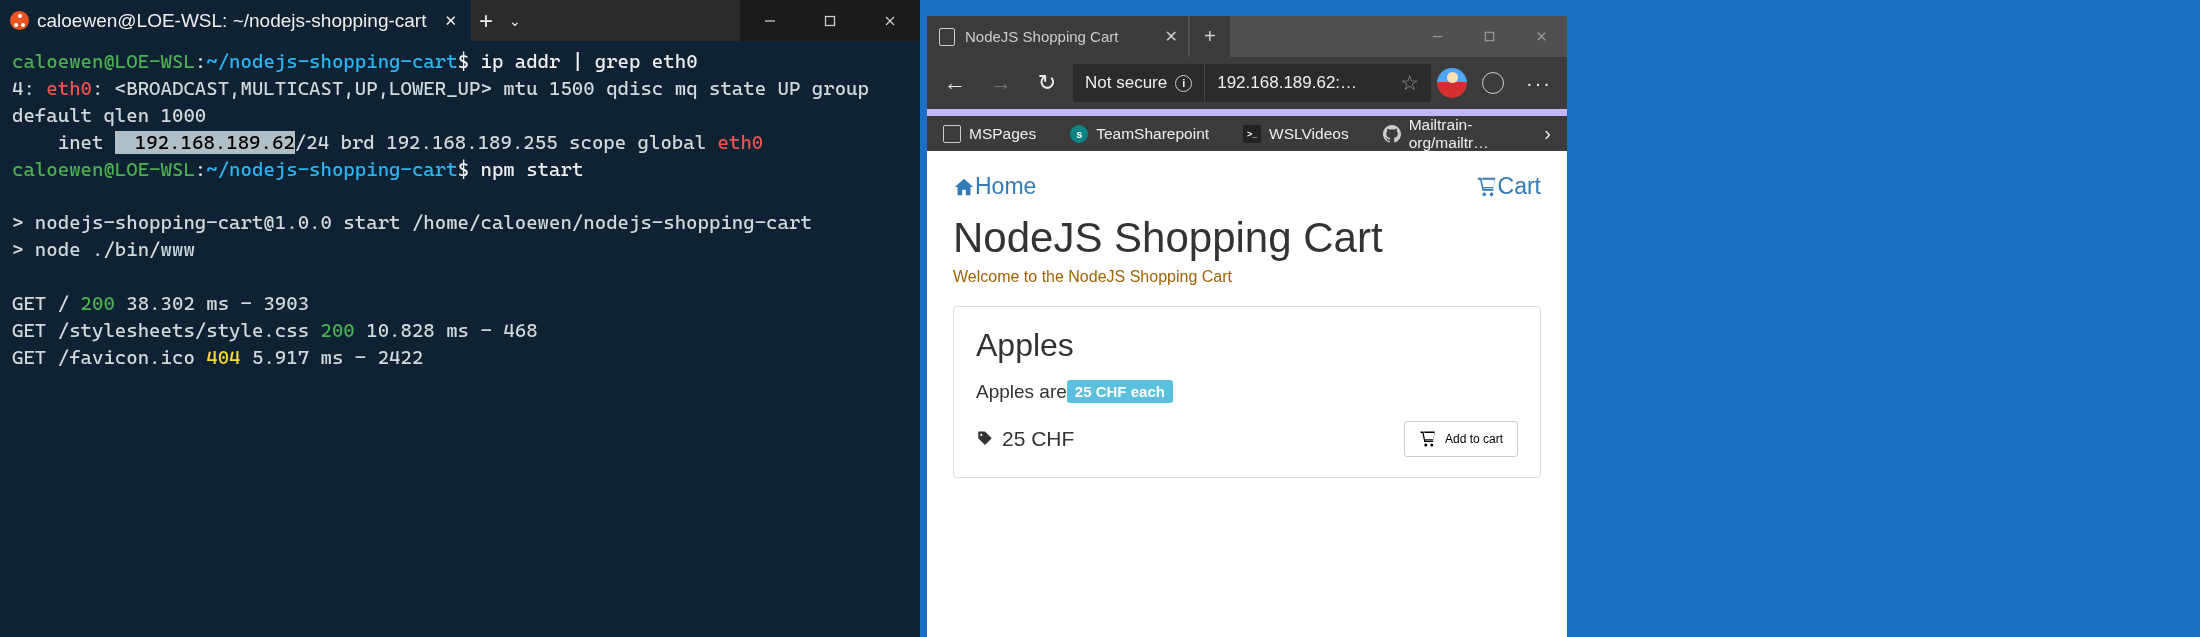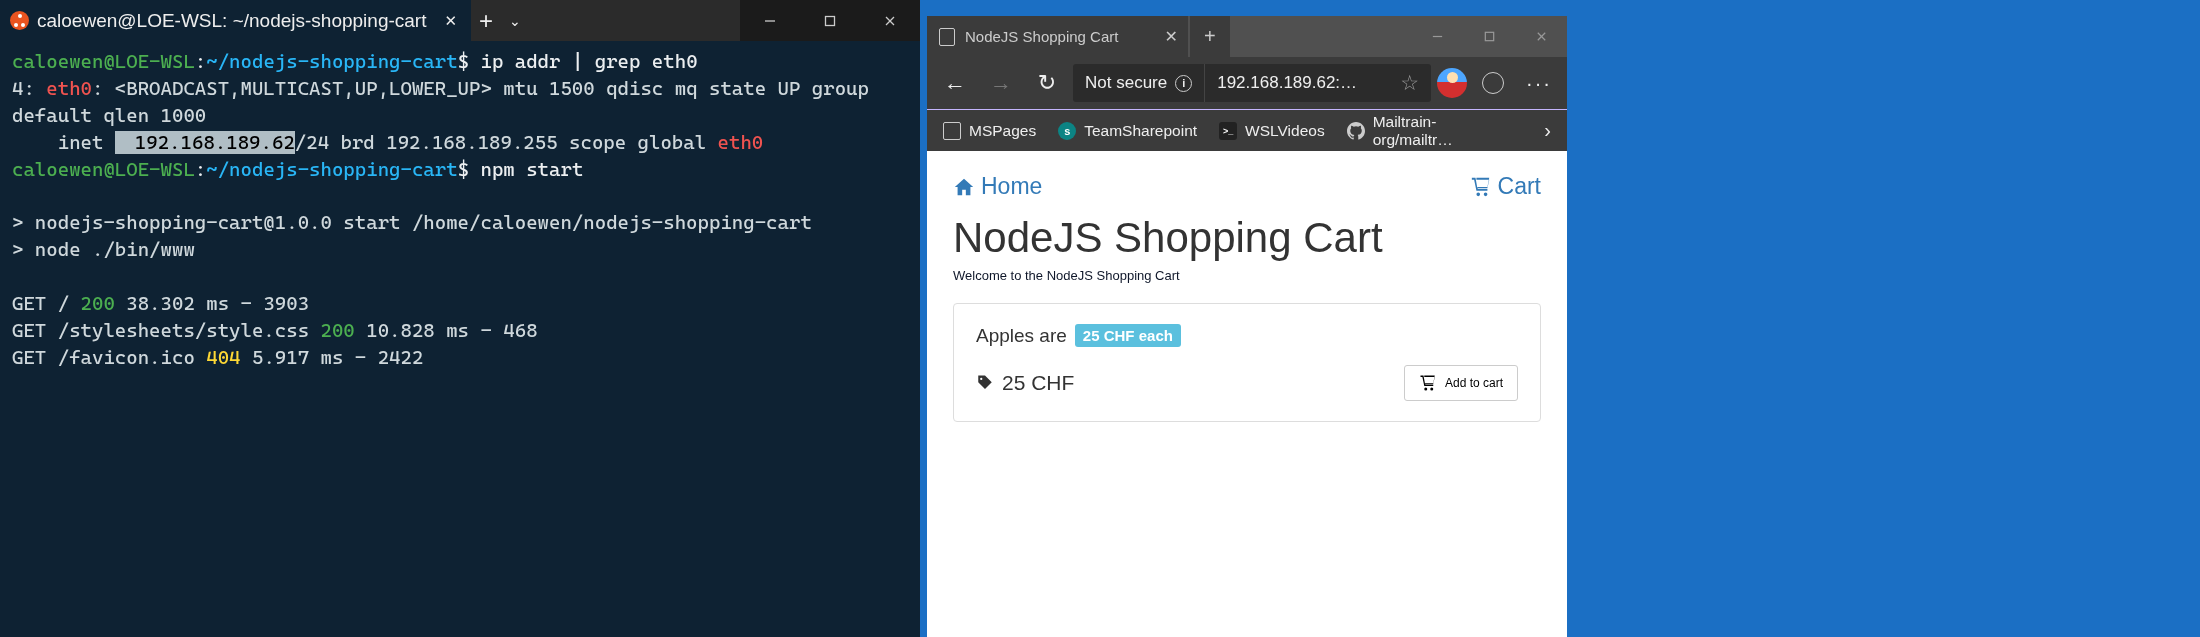"MSPages" .br-bookmarks { border-top: 1px solid #c4b5fd -> 7px solid #c4b5fd; gap: 6px -> 18px }
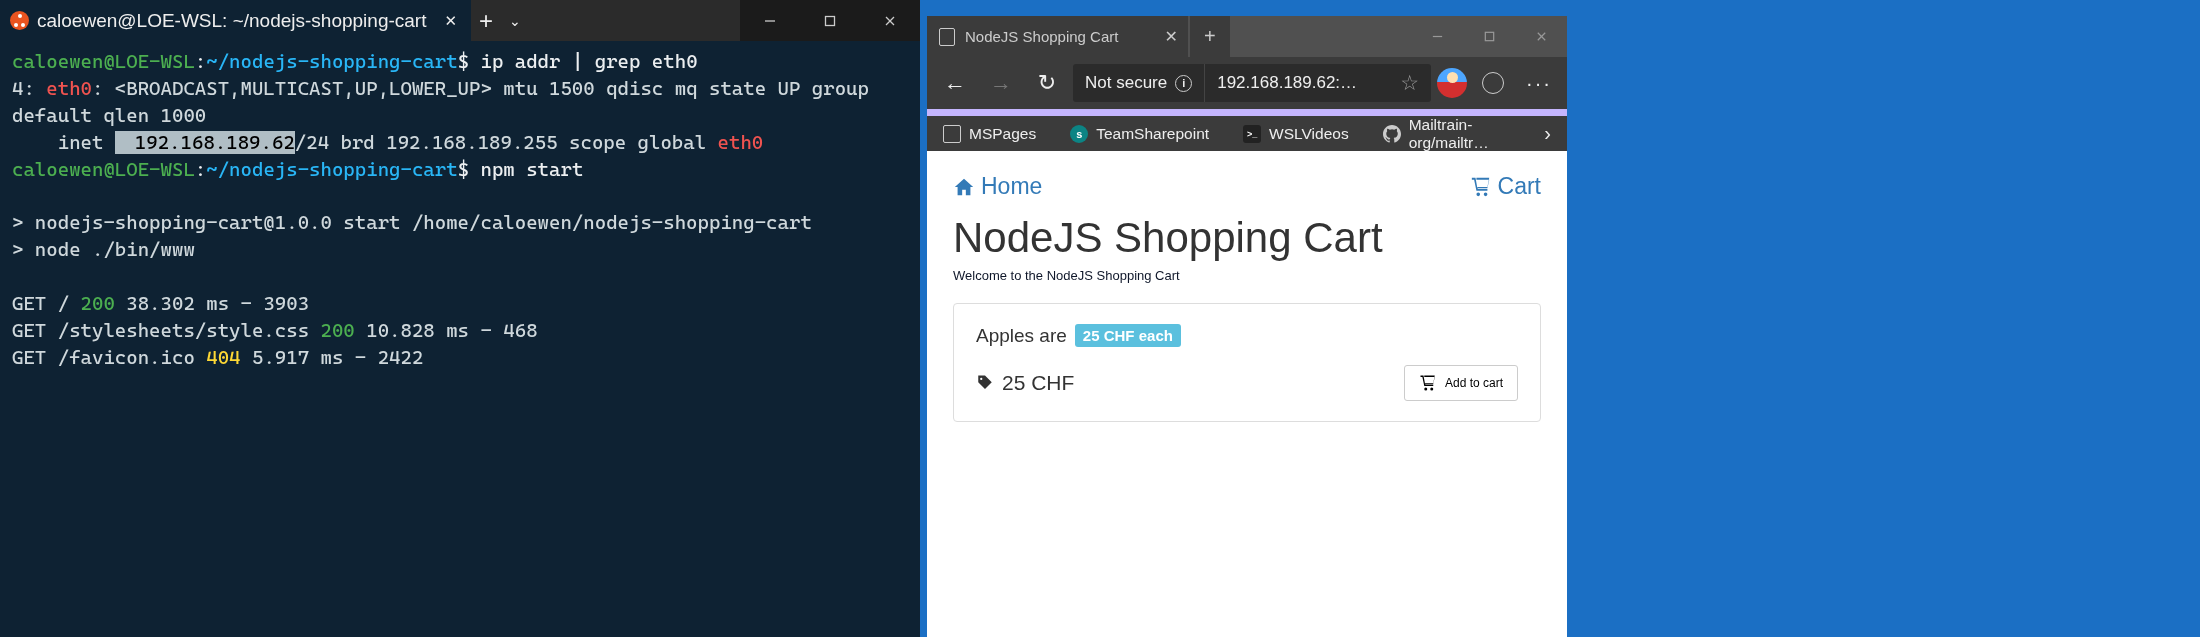"Home" .navlinks a { gap: 6px -> none }
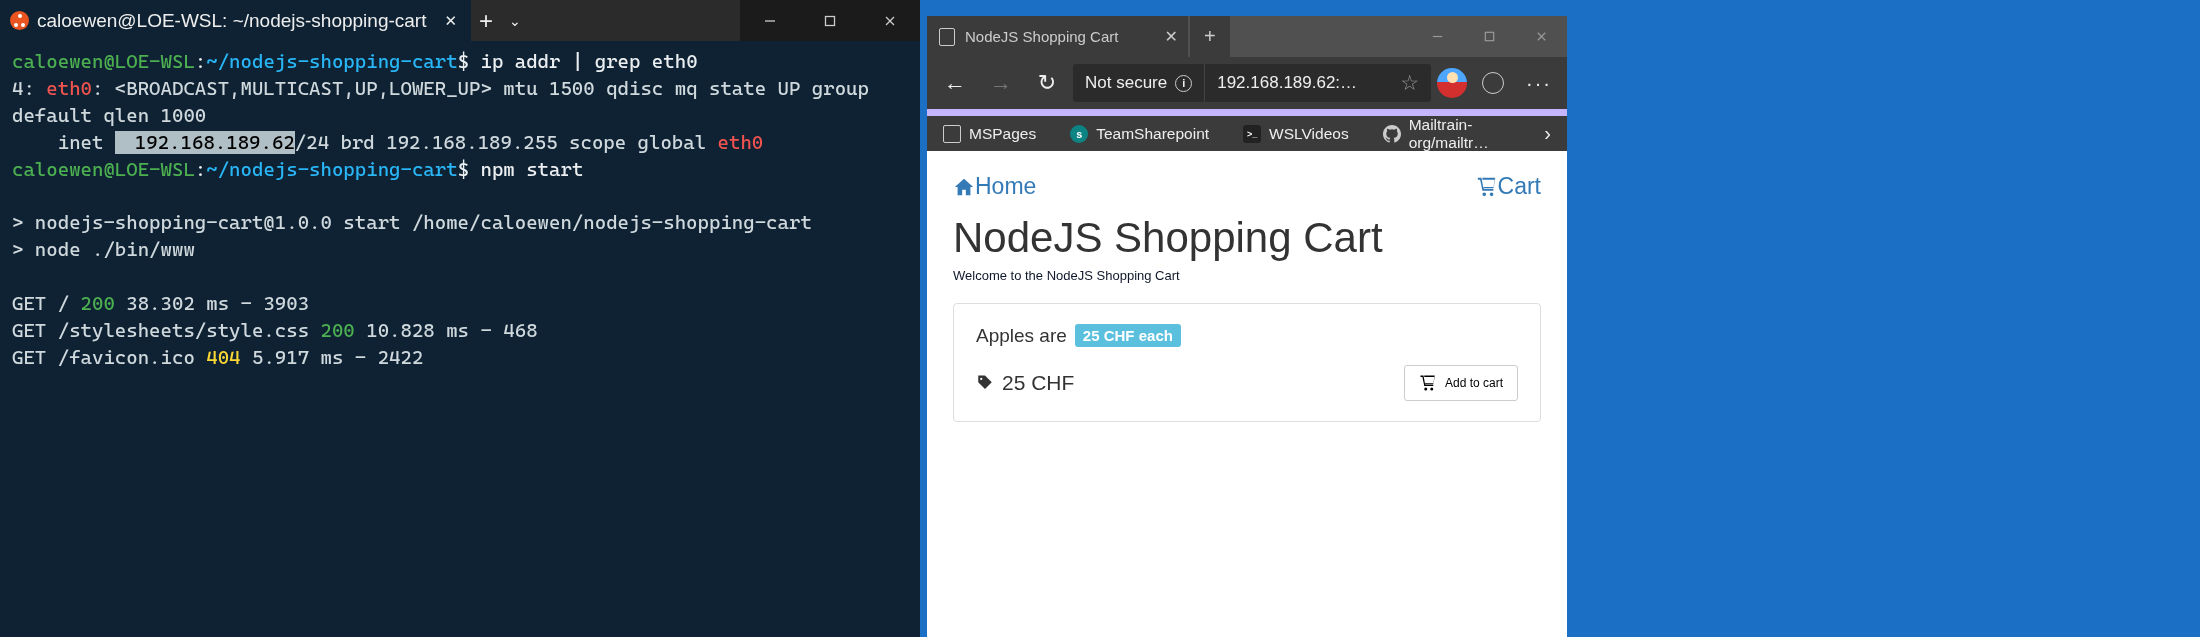"Welcome to the NodeJS Shopping" .page .sub { color: #0f172a -> #a16207; font-size: 13px -> 16px }
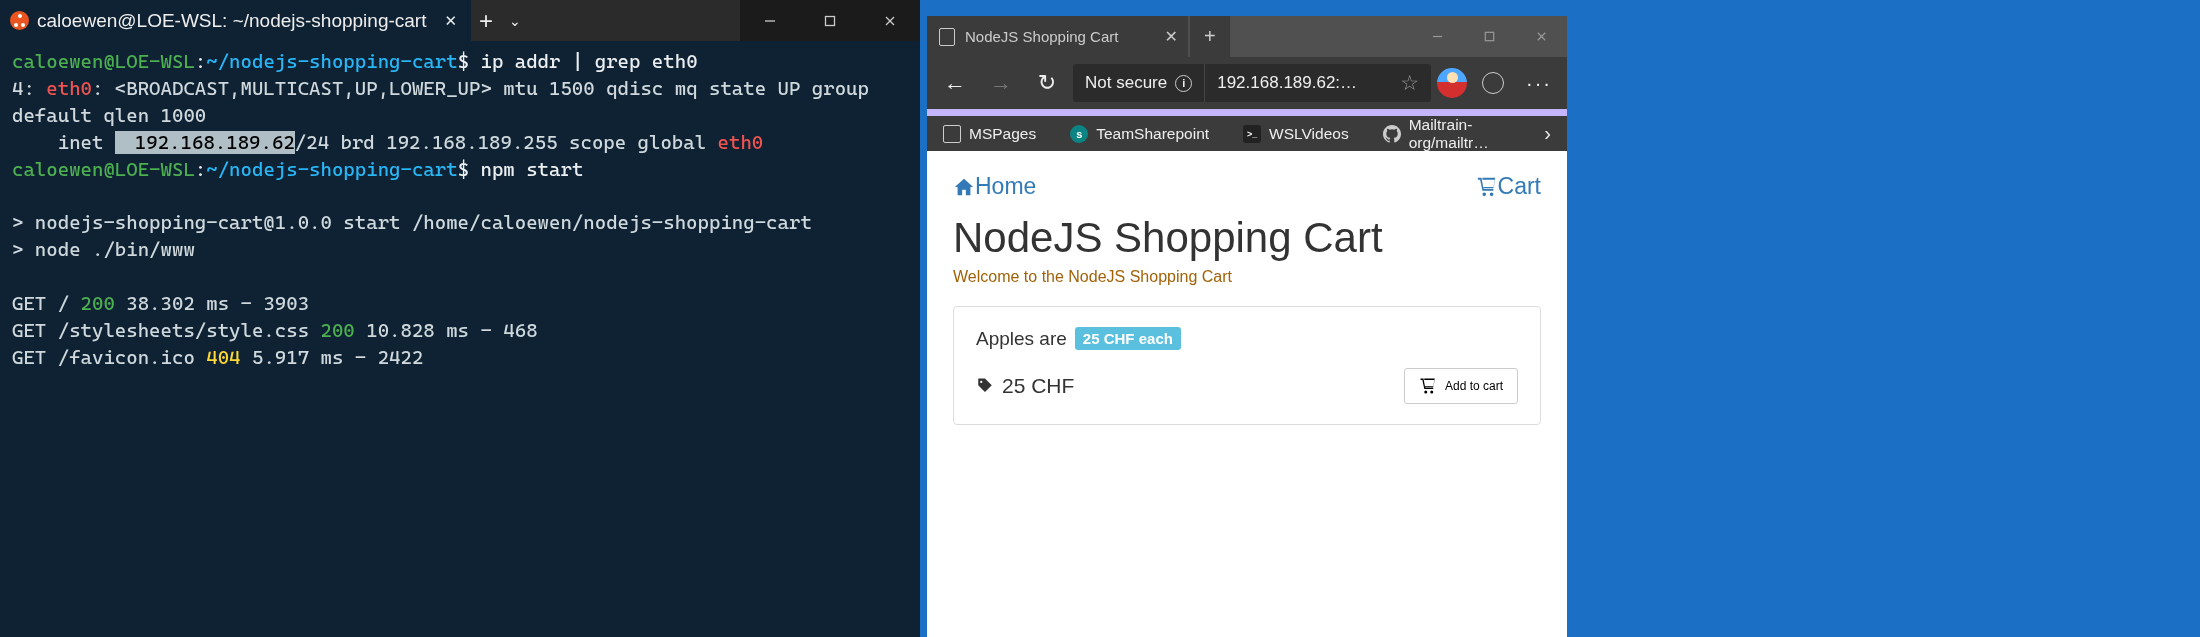"Apples" h2 { html: none -> <h2>Apples</h2> }
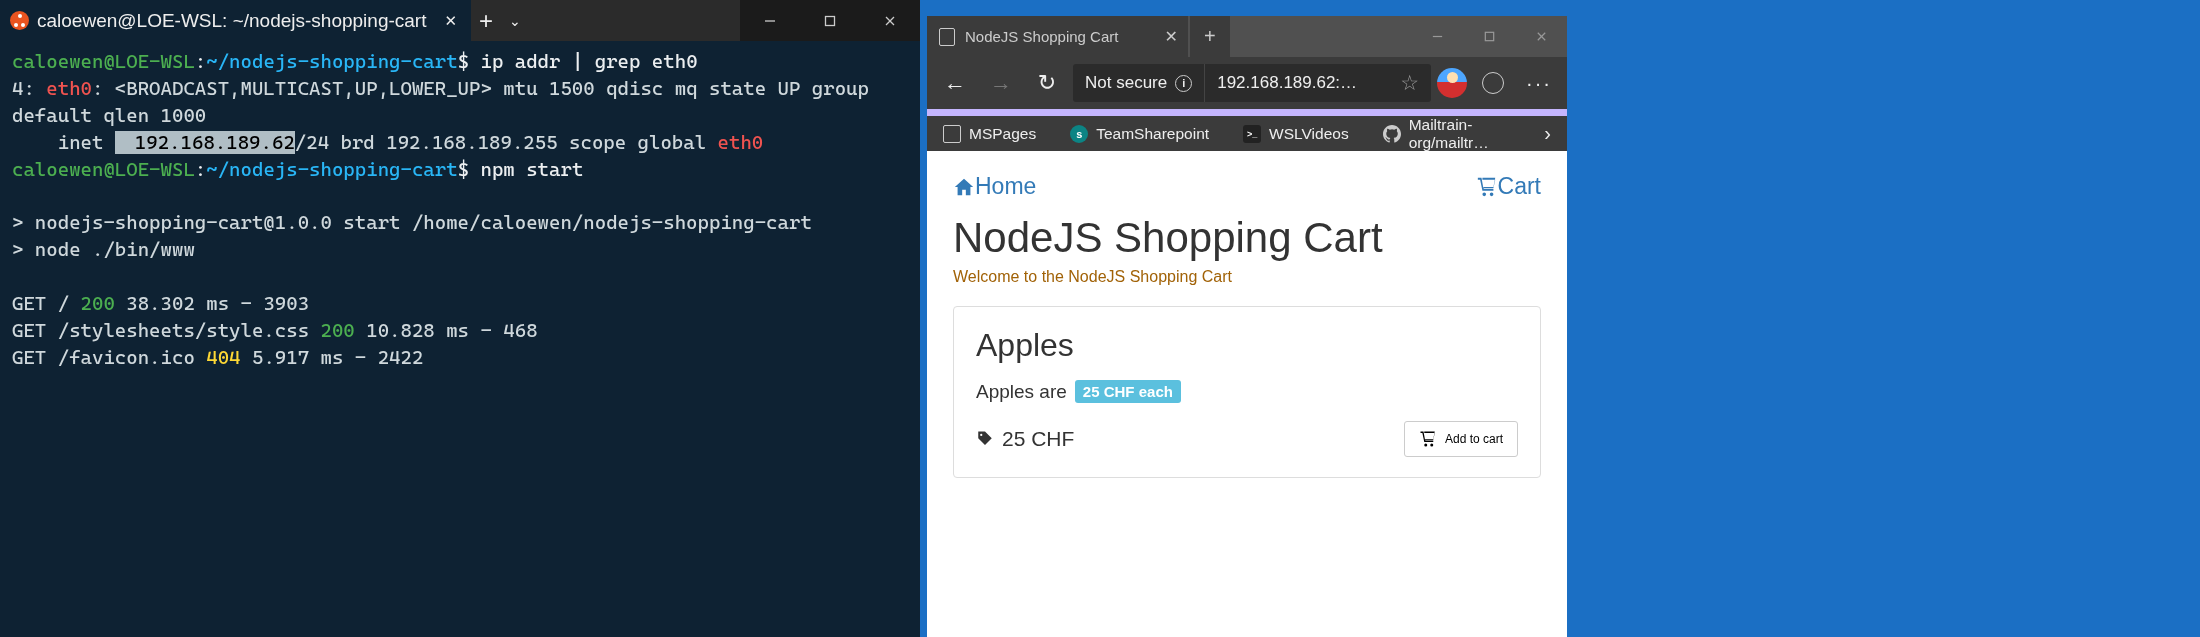"Apples are" .card p { gap: 8px -> none }
